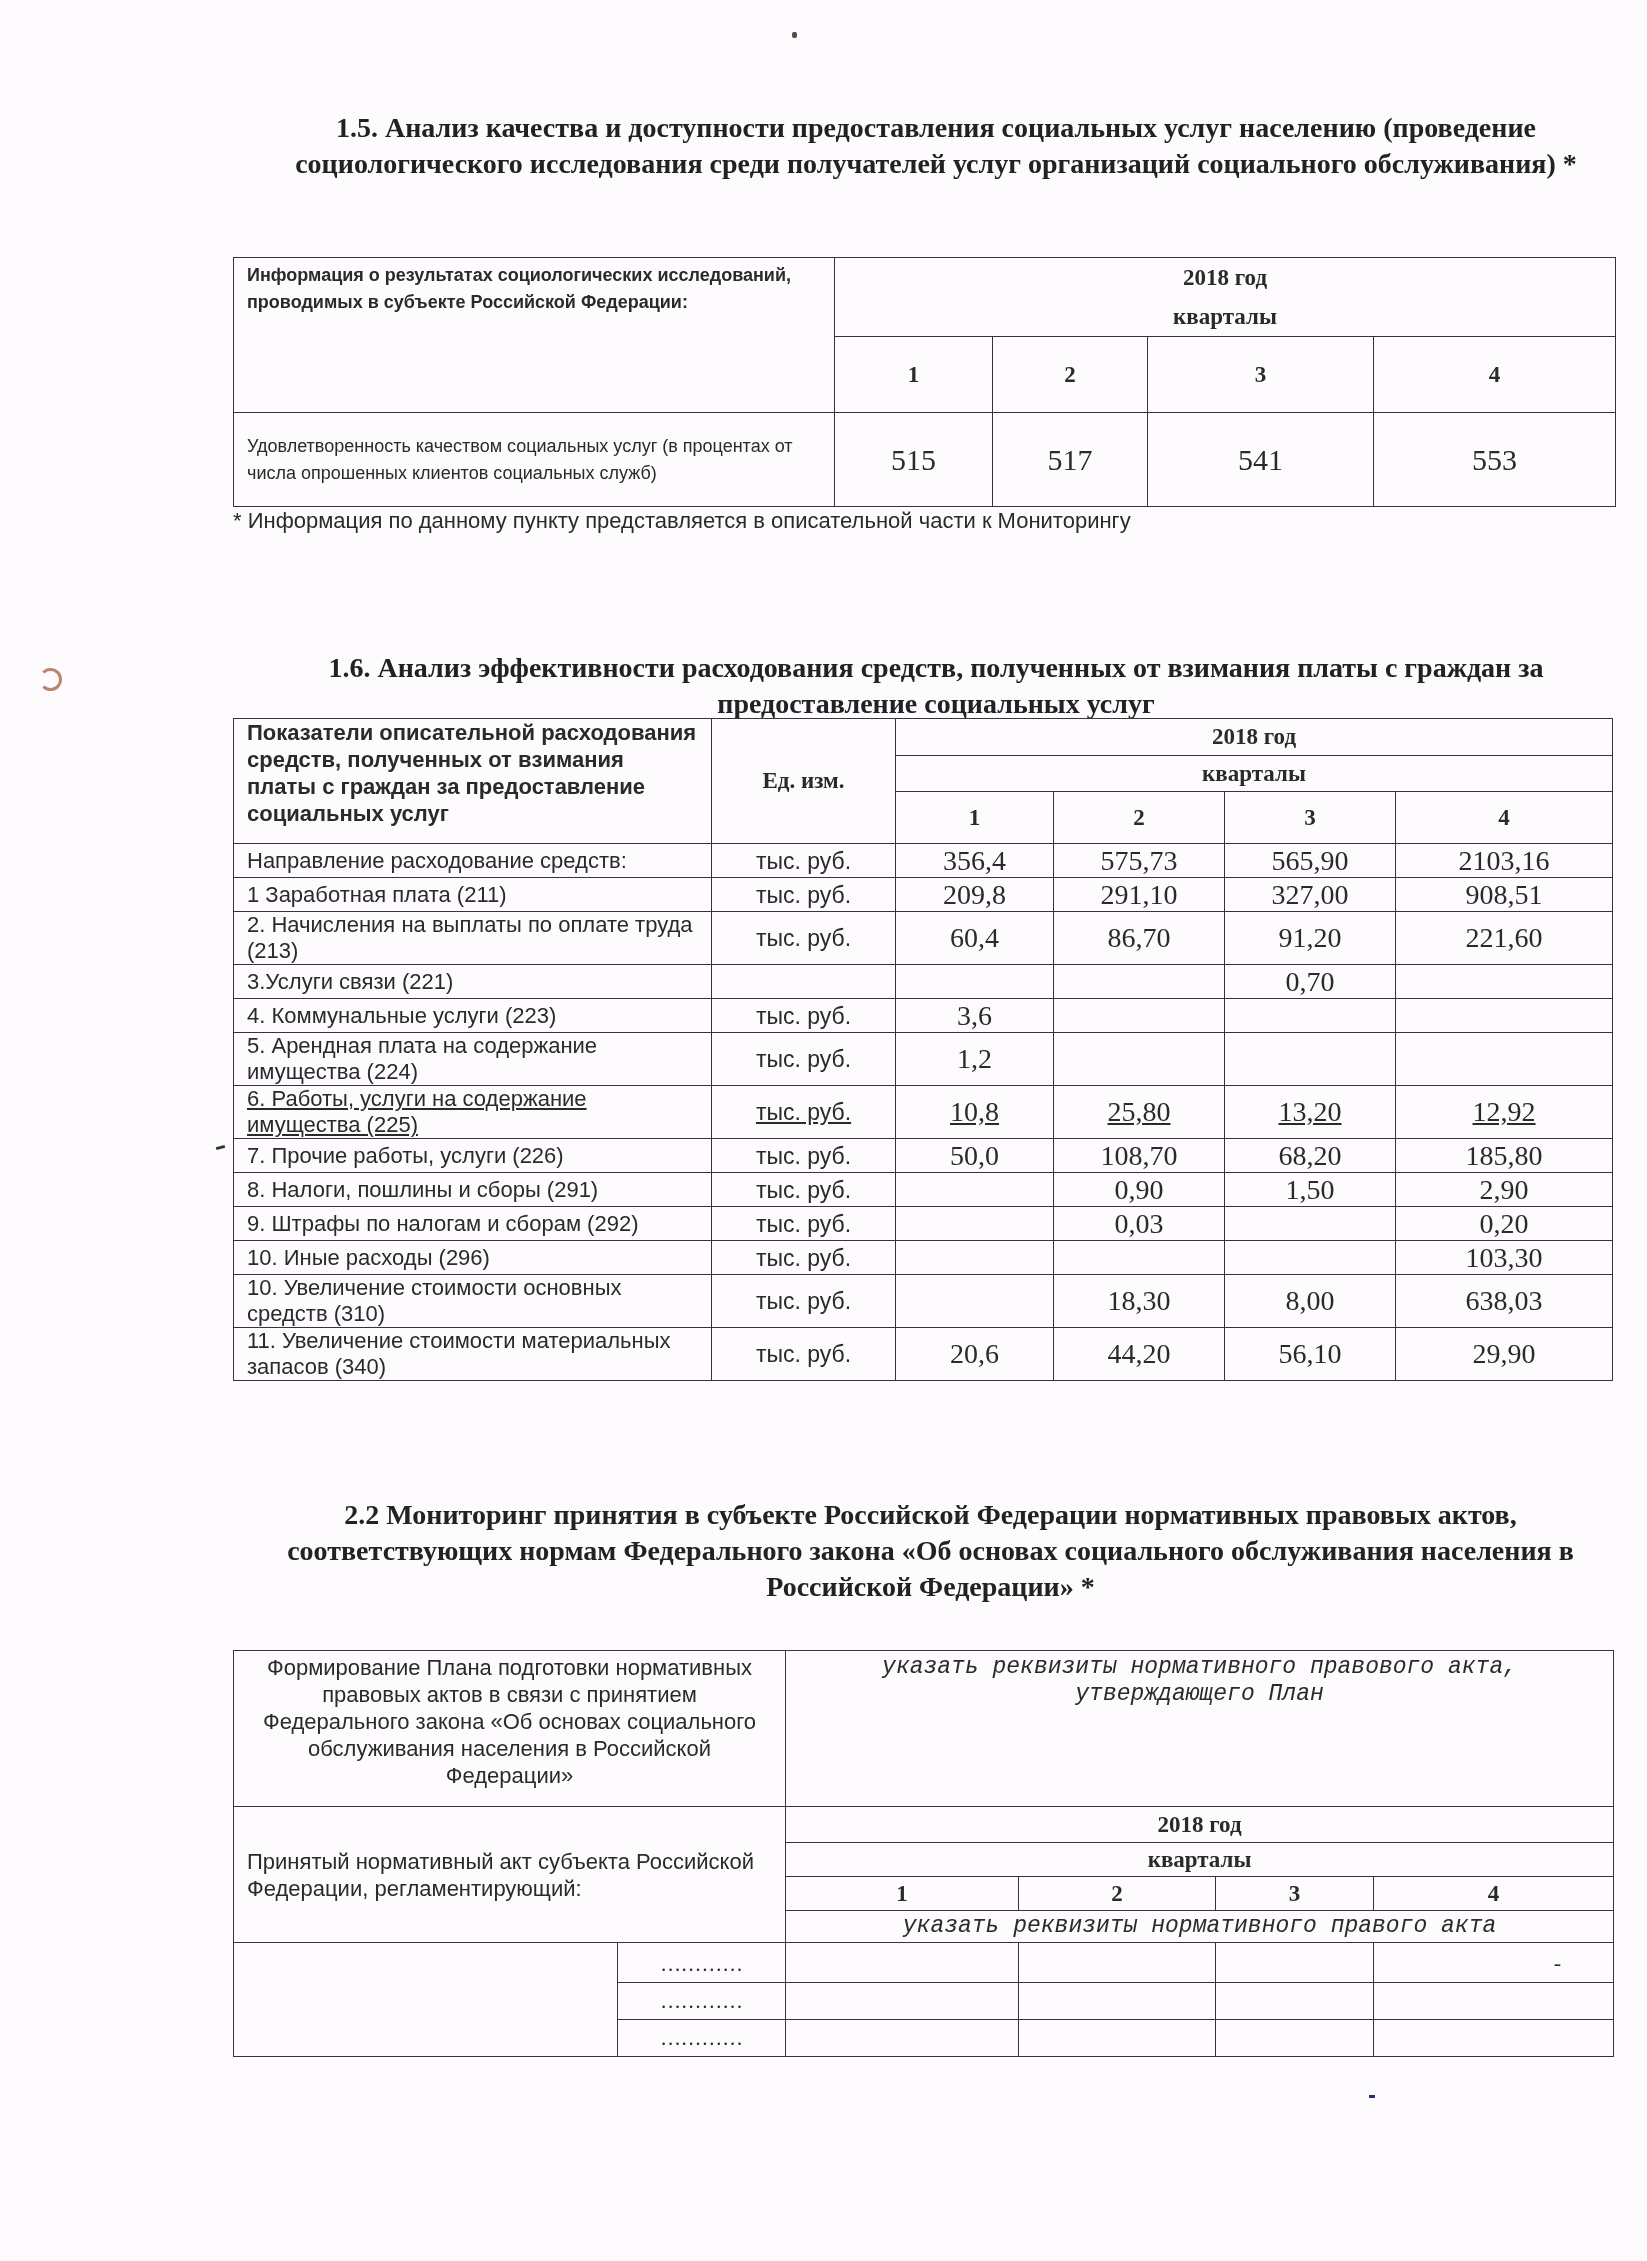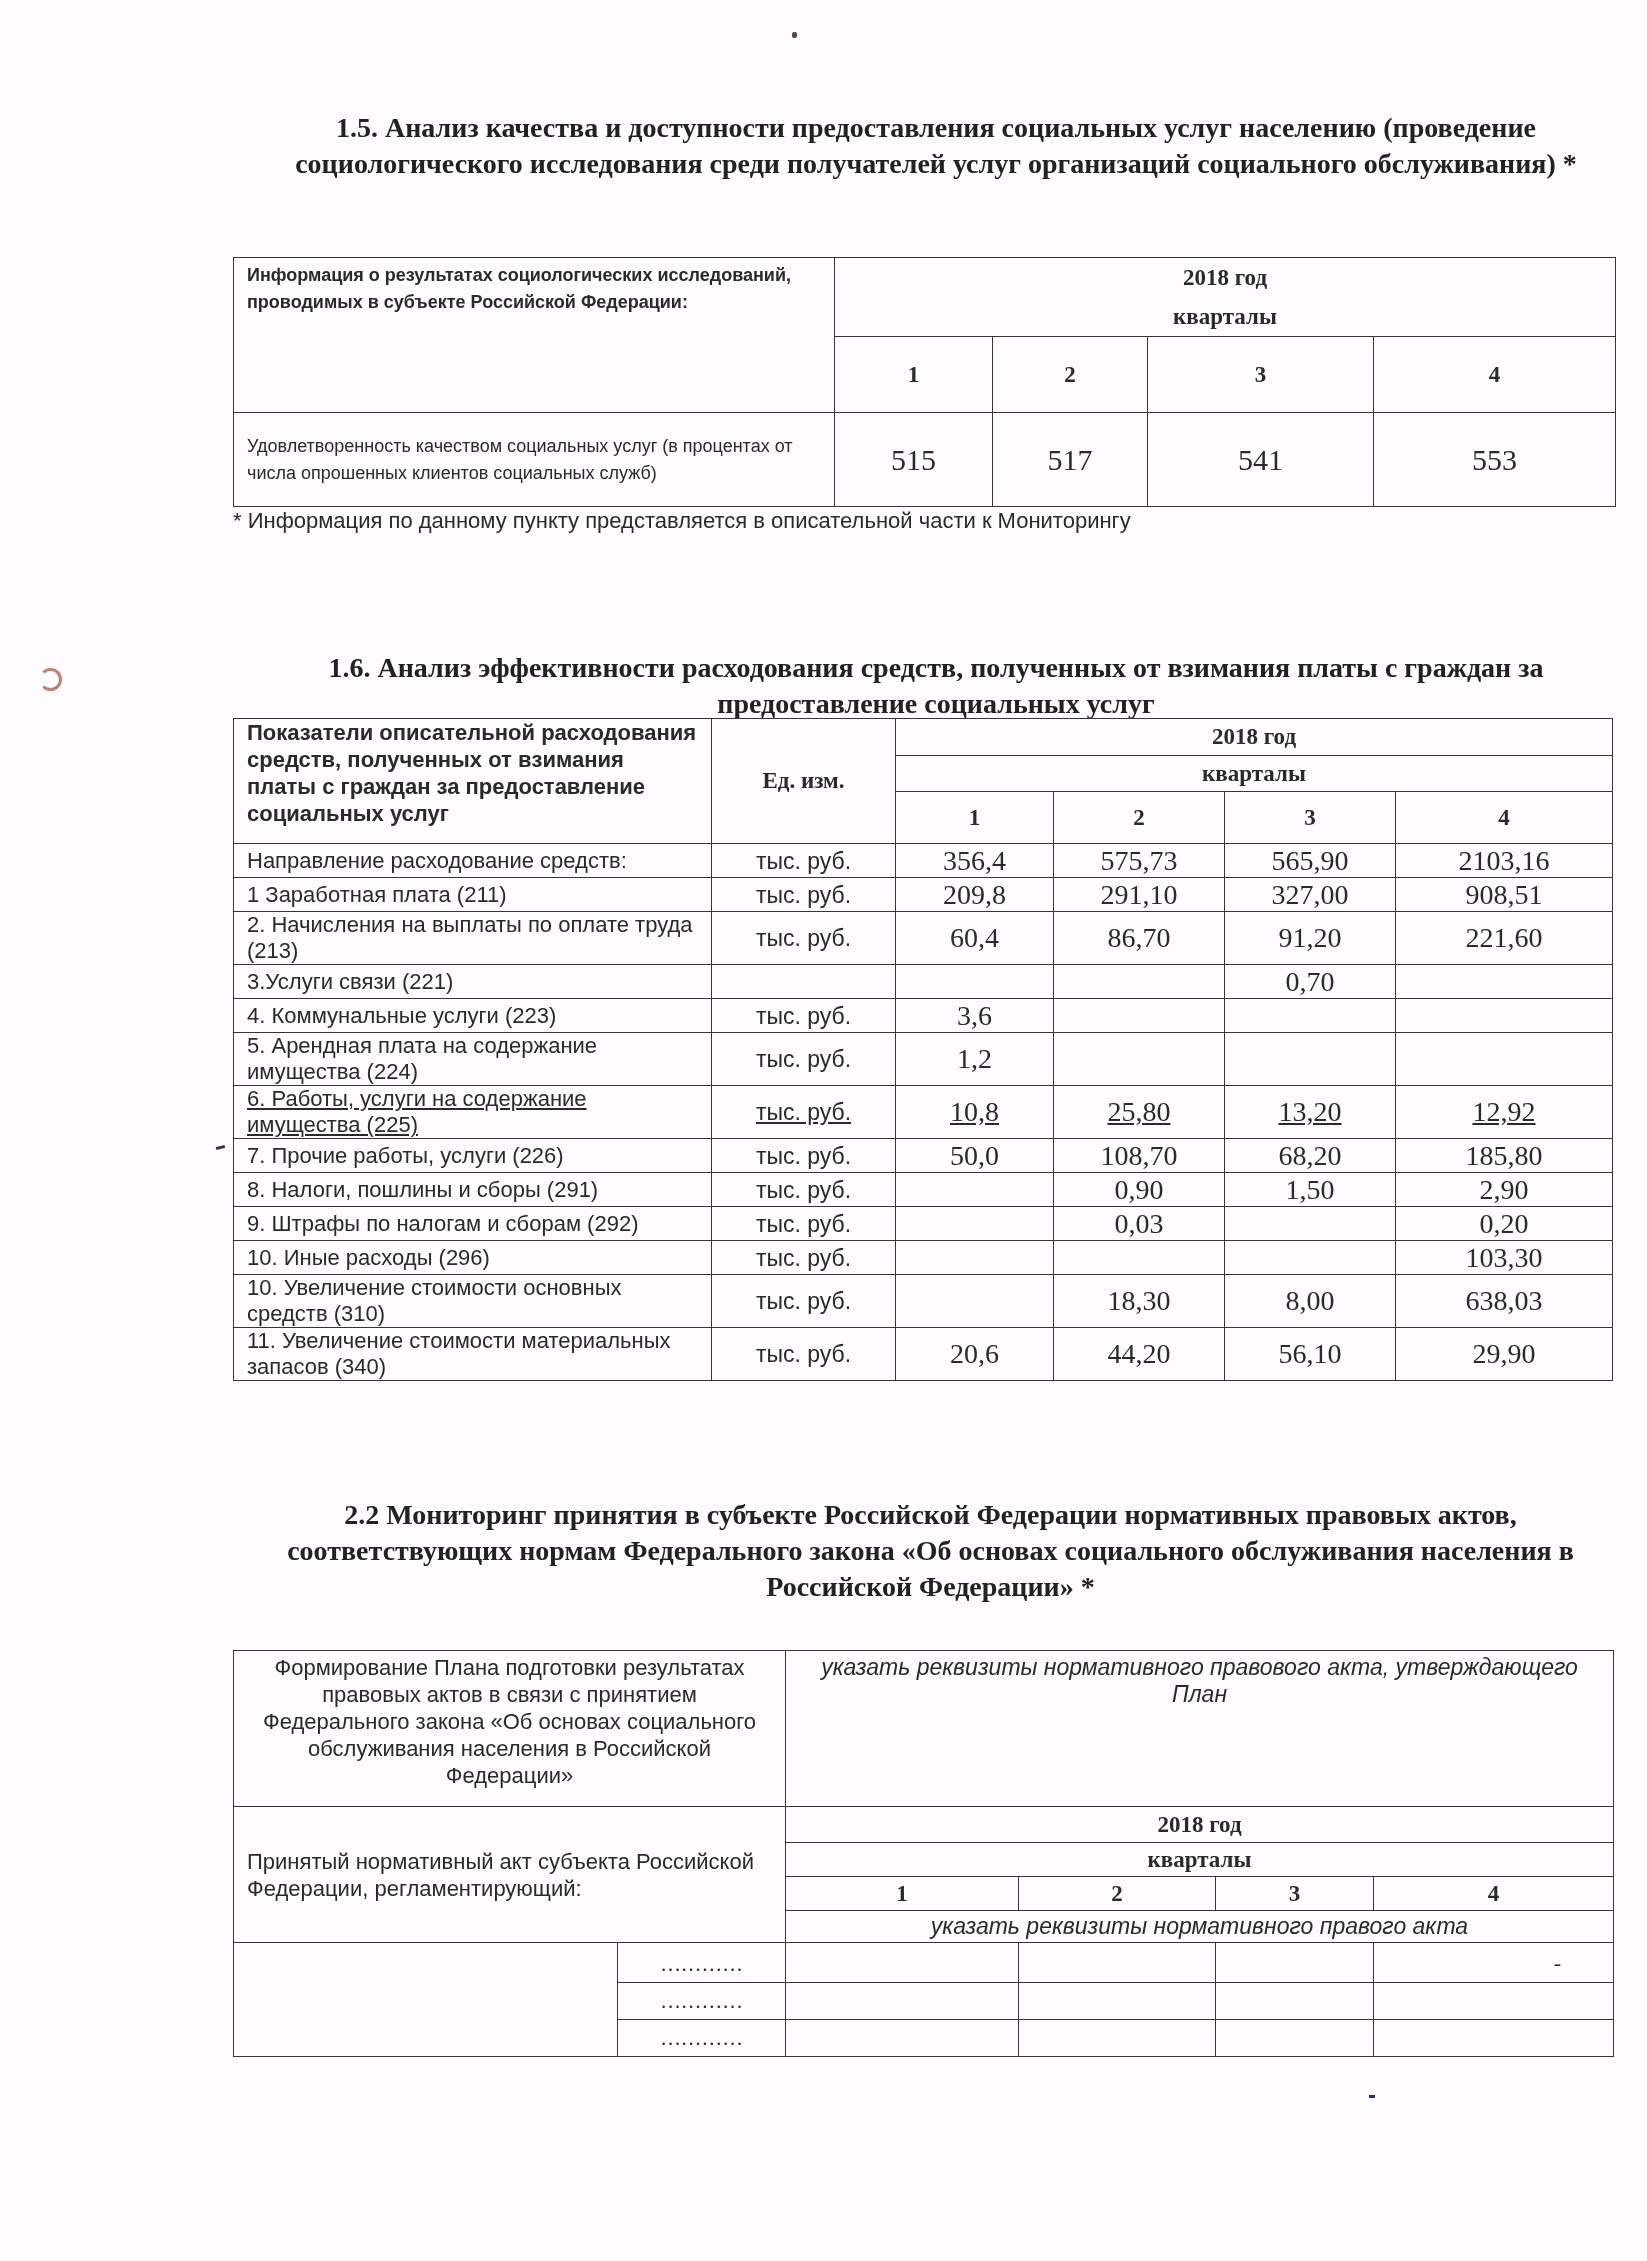"Формирование Плана подготовки" td.sans { text: результатах -> нормативных }
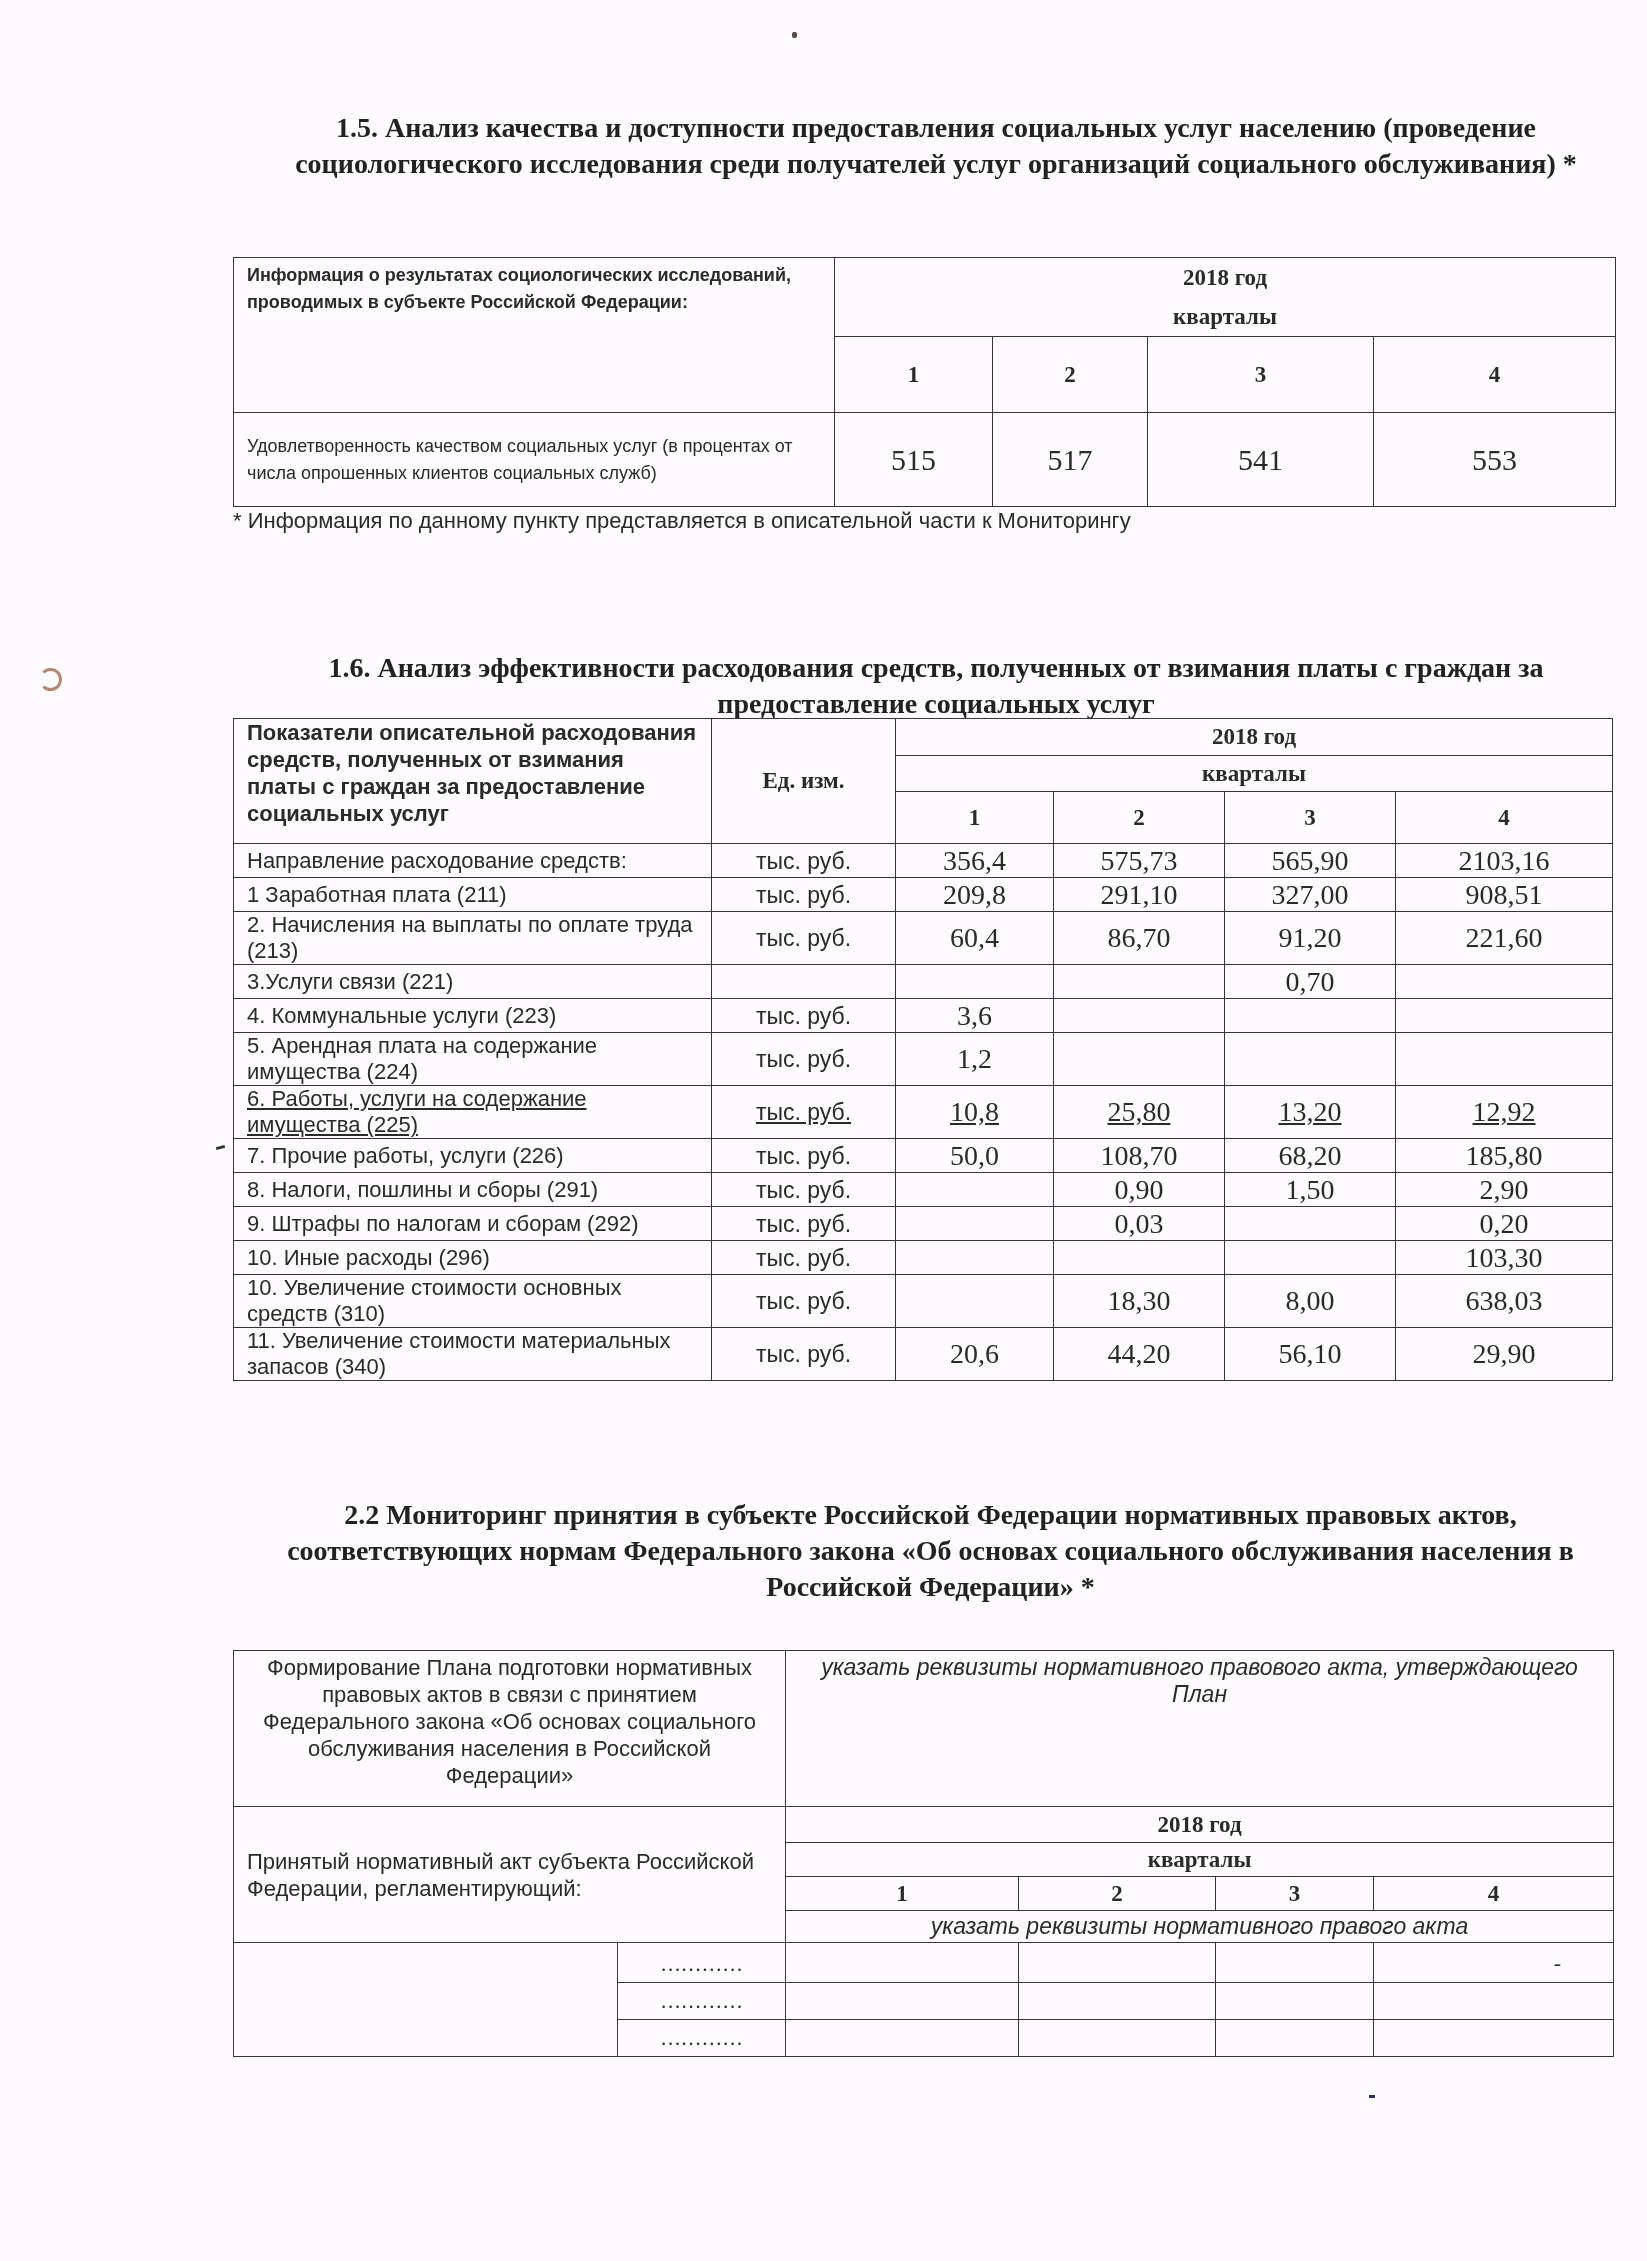"указать реквизиты нормативного правового" #t3 .ital { font-family: Liberation Sans, sans-serif -> Liberation Mono, monospace }
